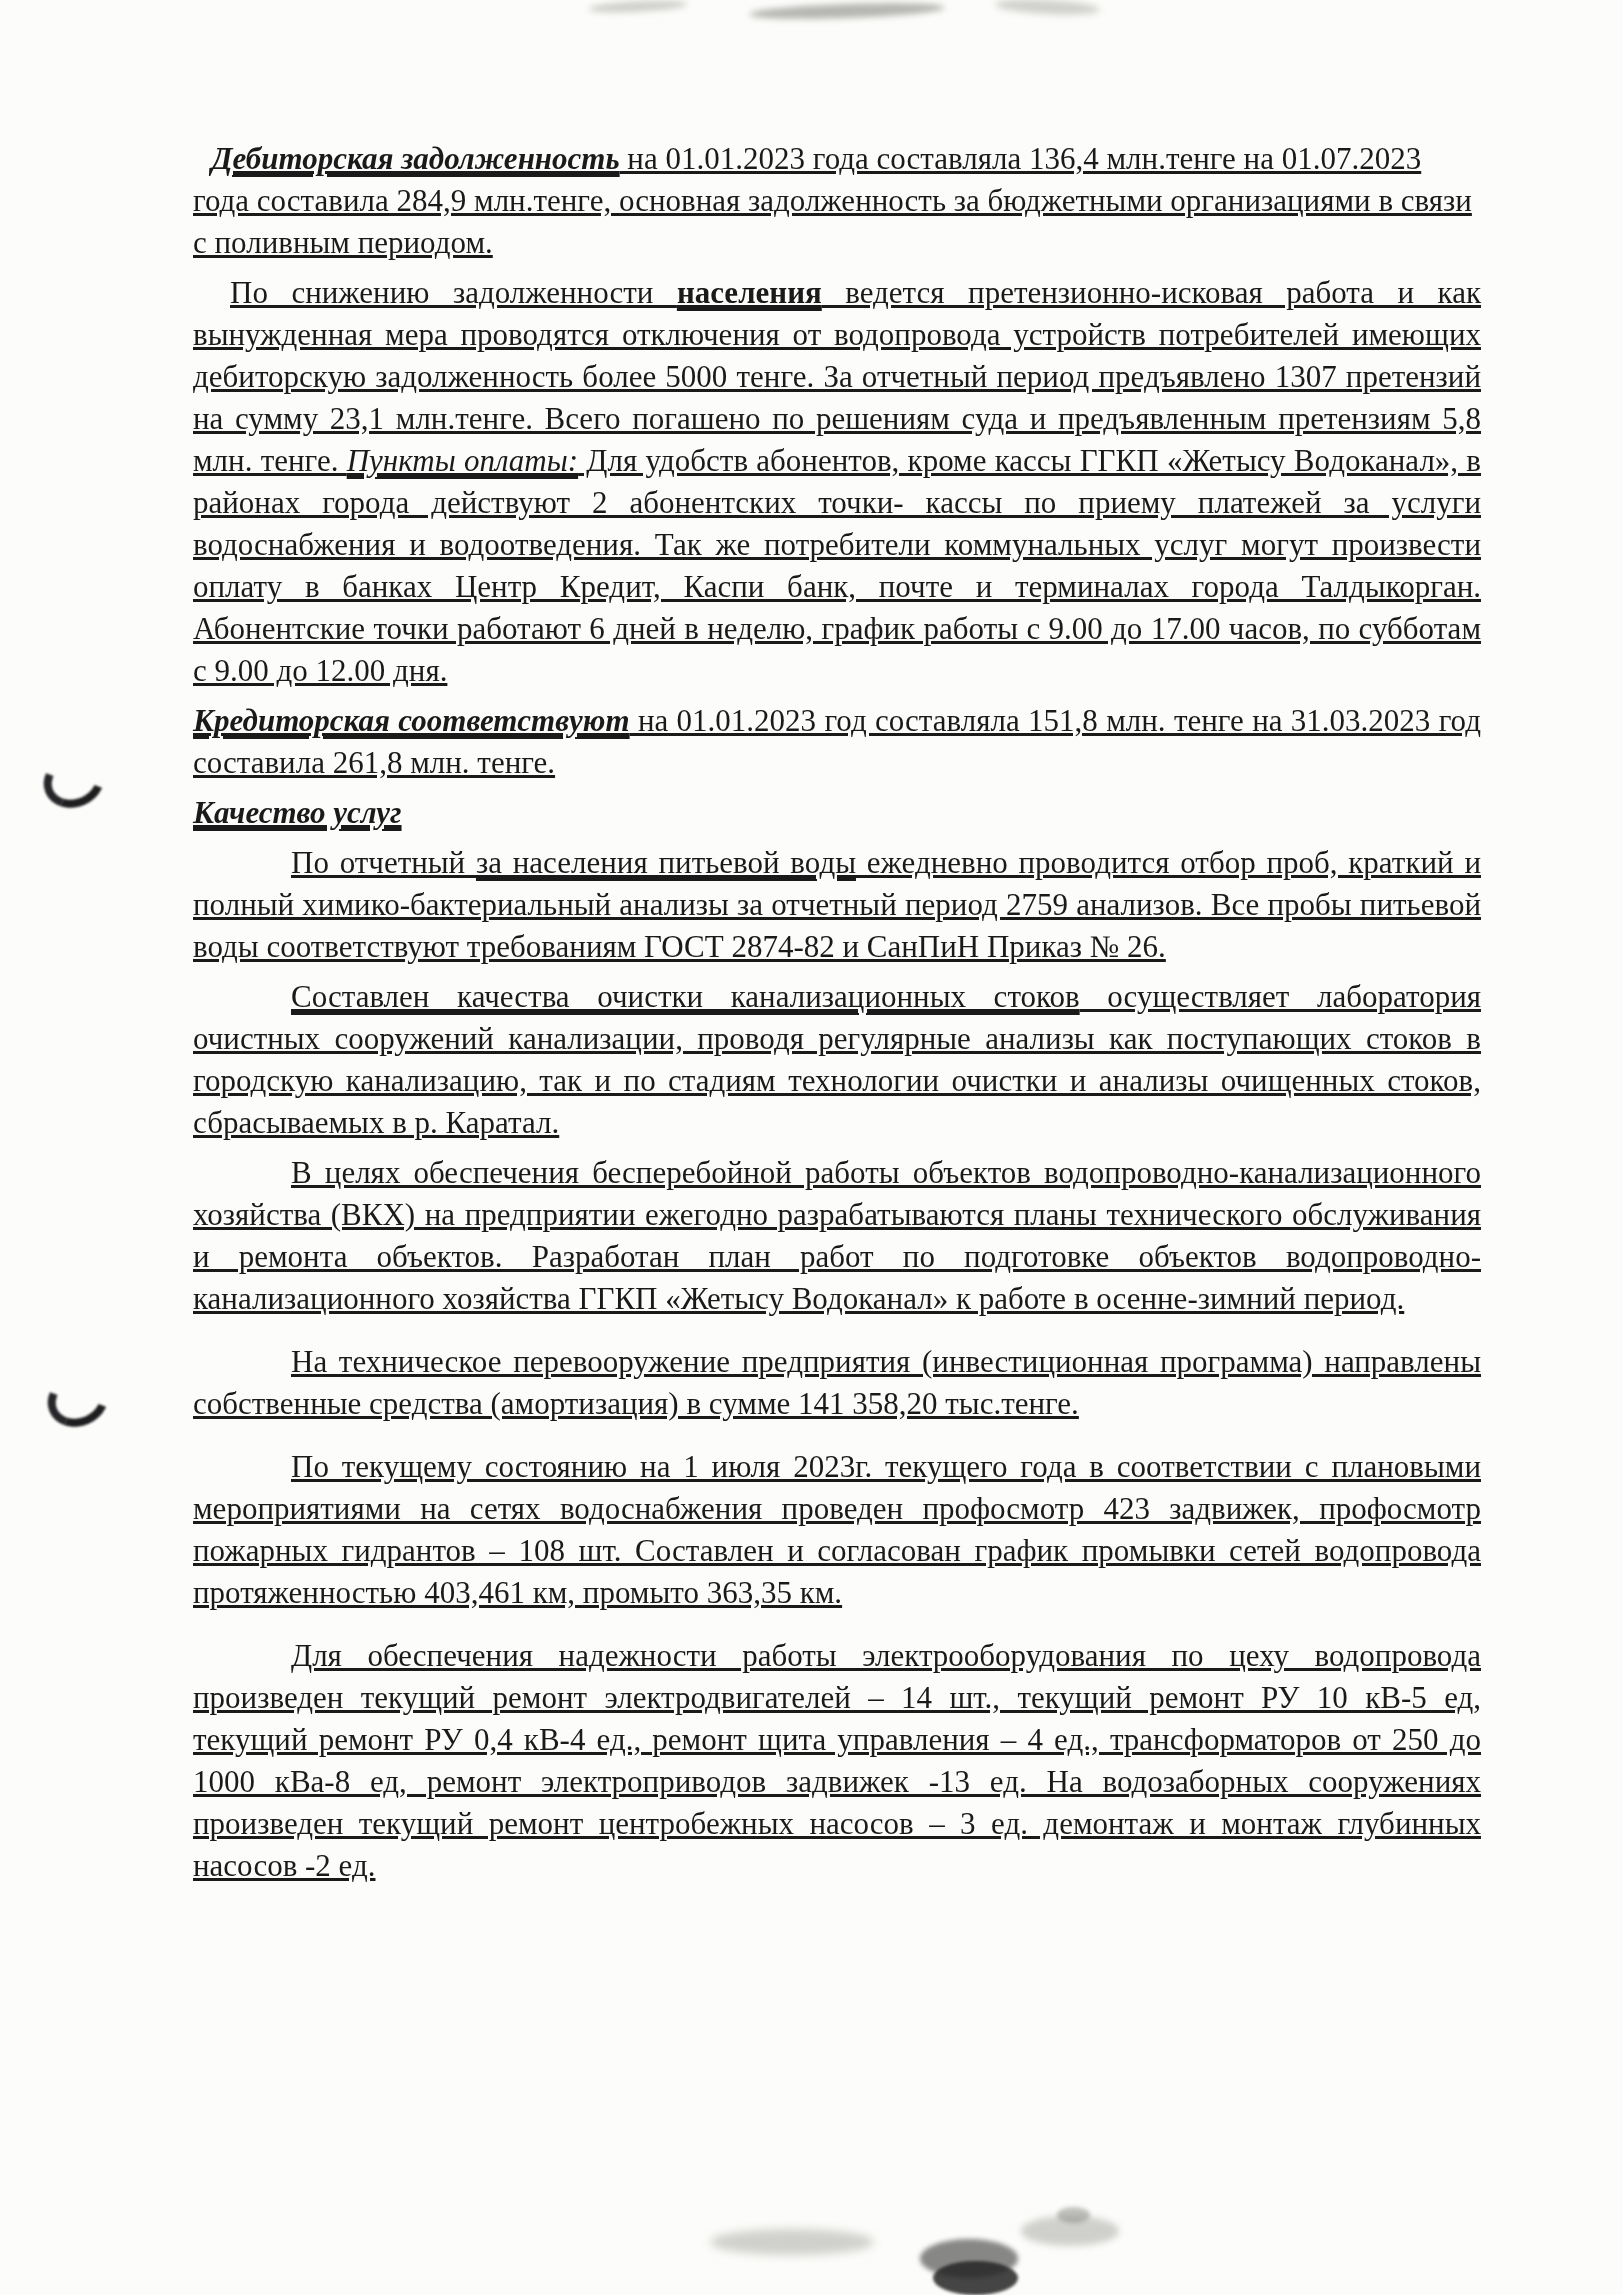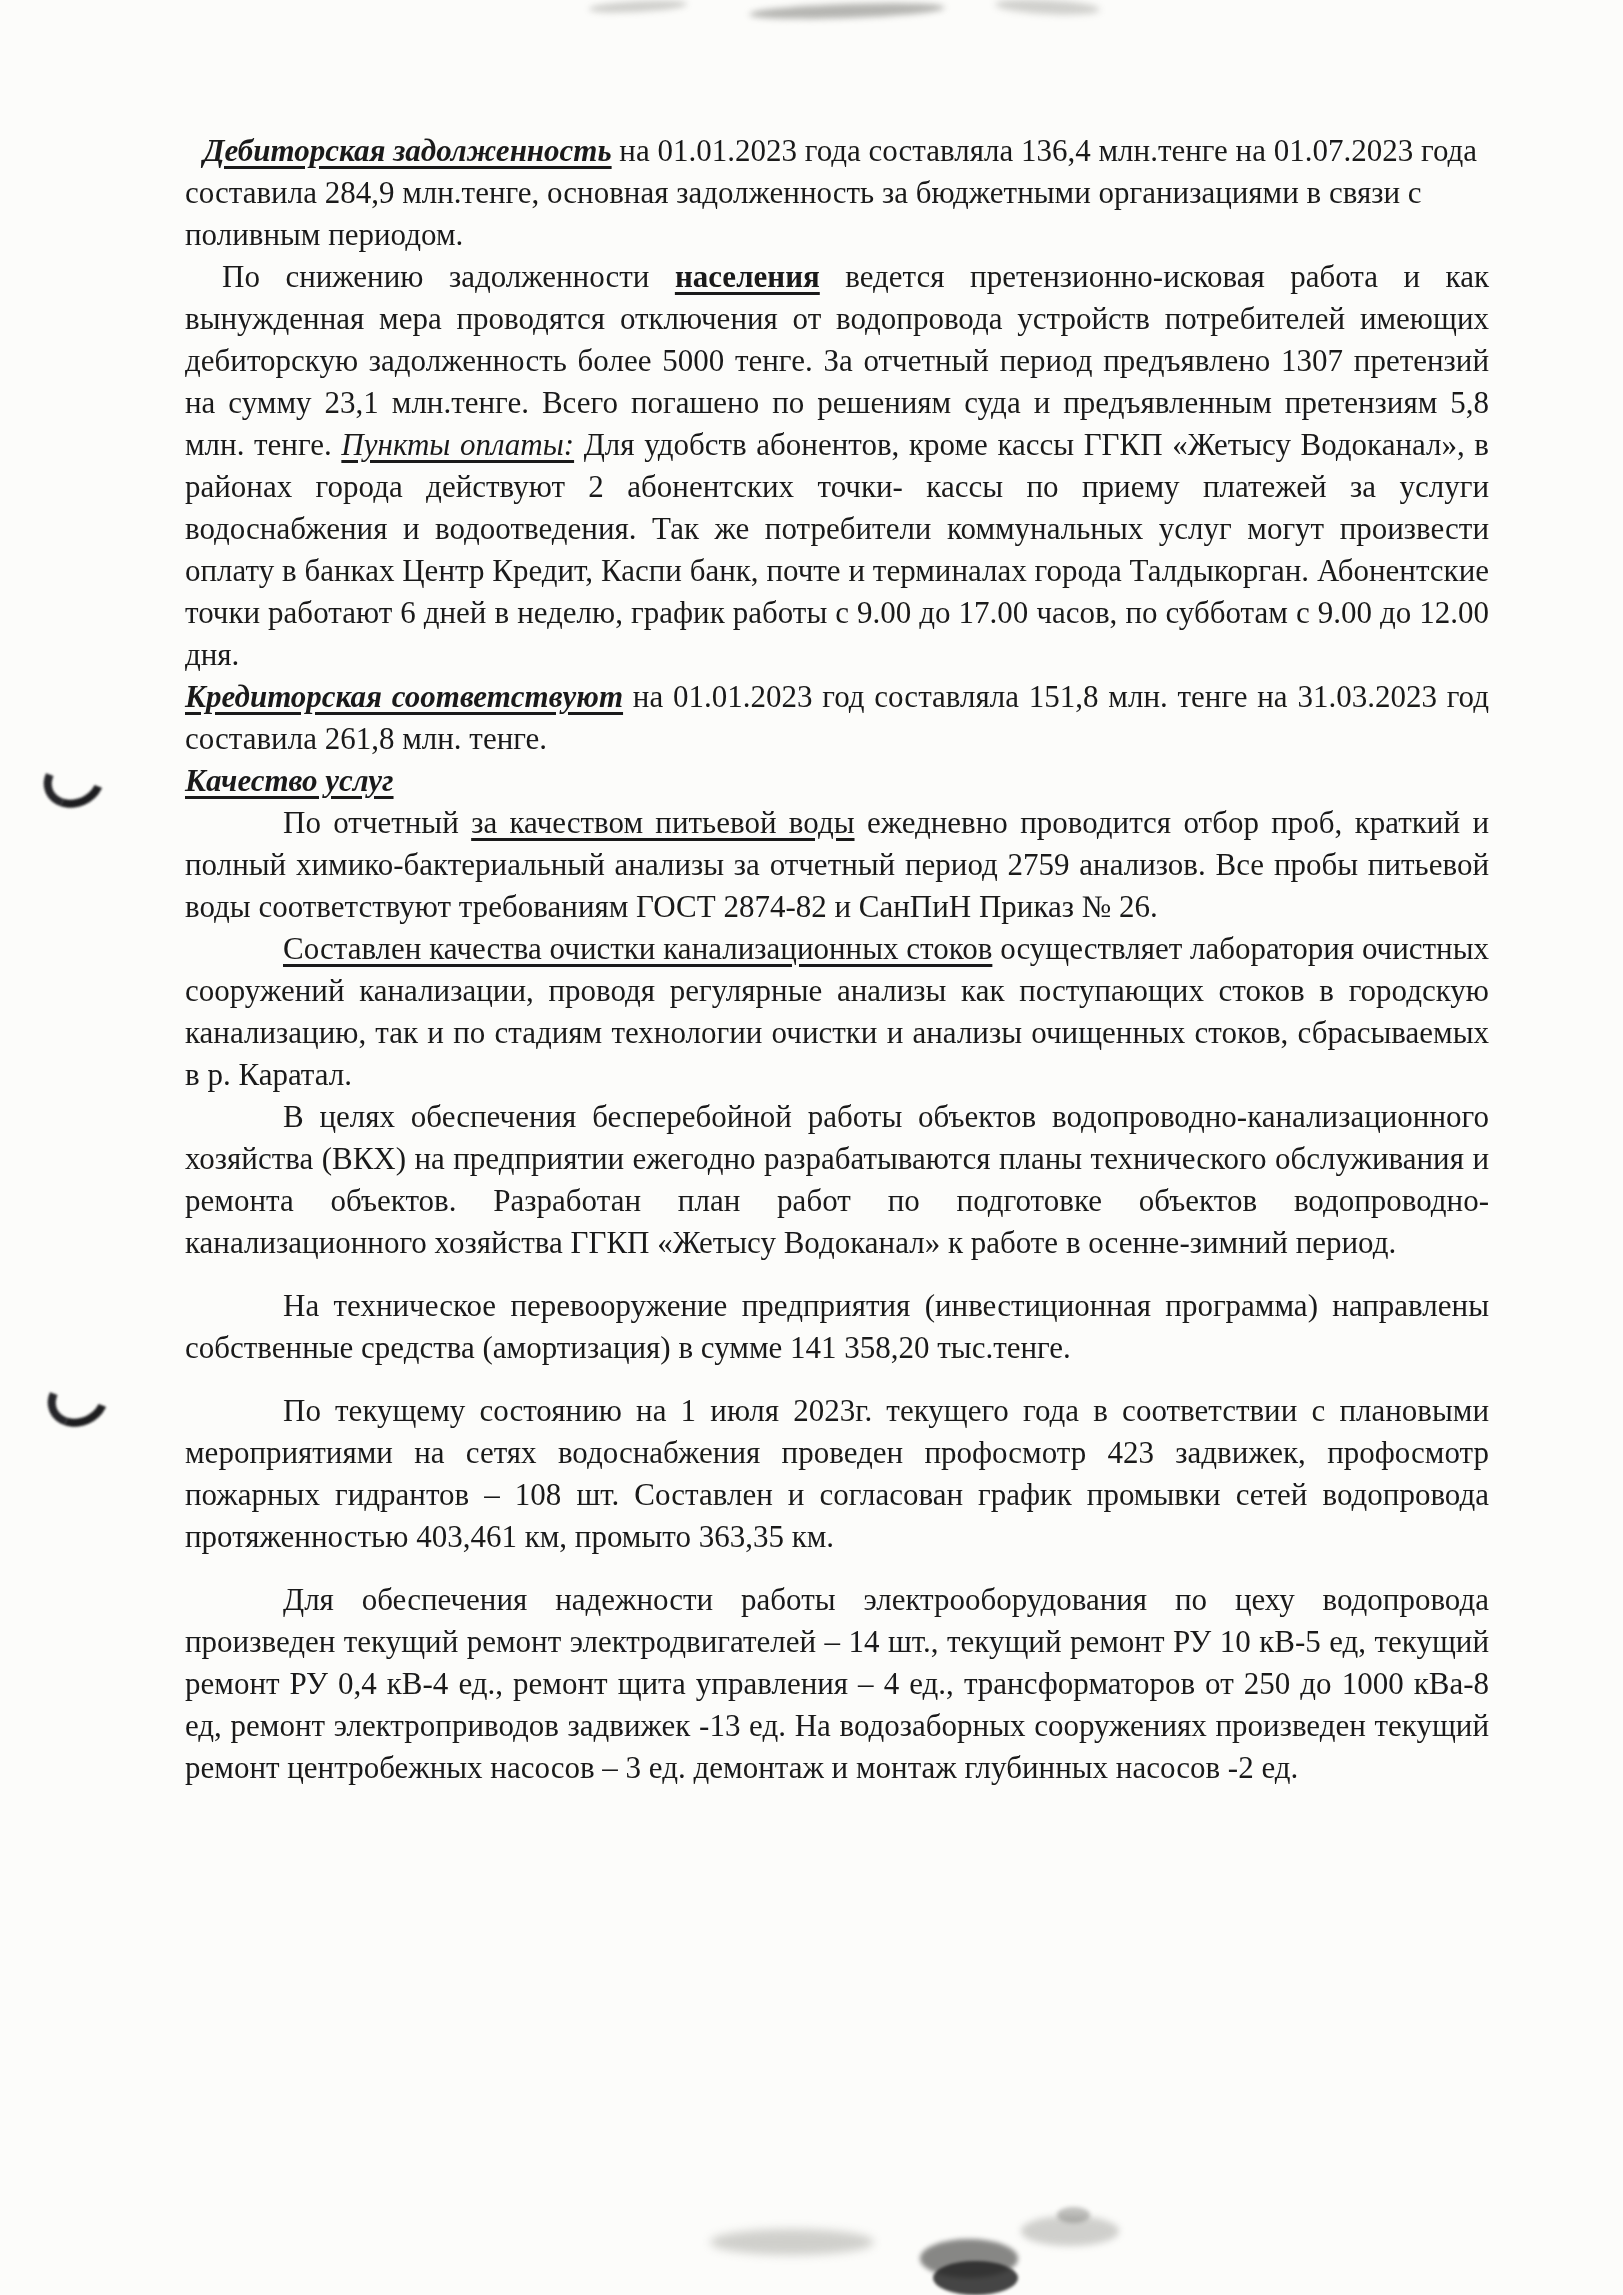"Дебиторская задолженность на 01.01.2023" .para { margin: 0 -> 8px; text-decoration: none -> underline }
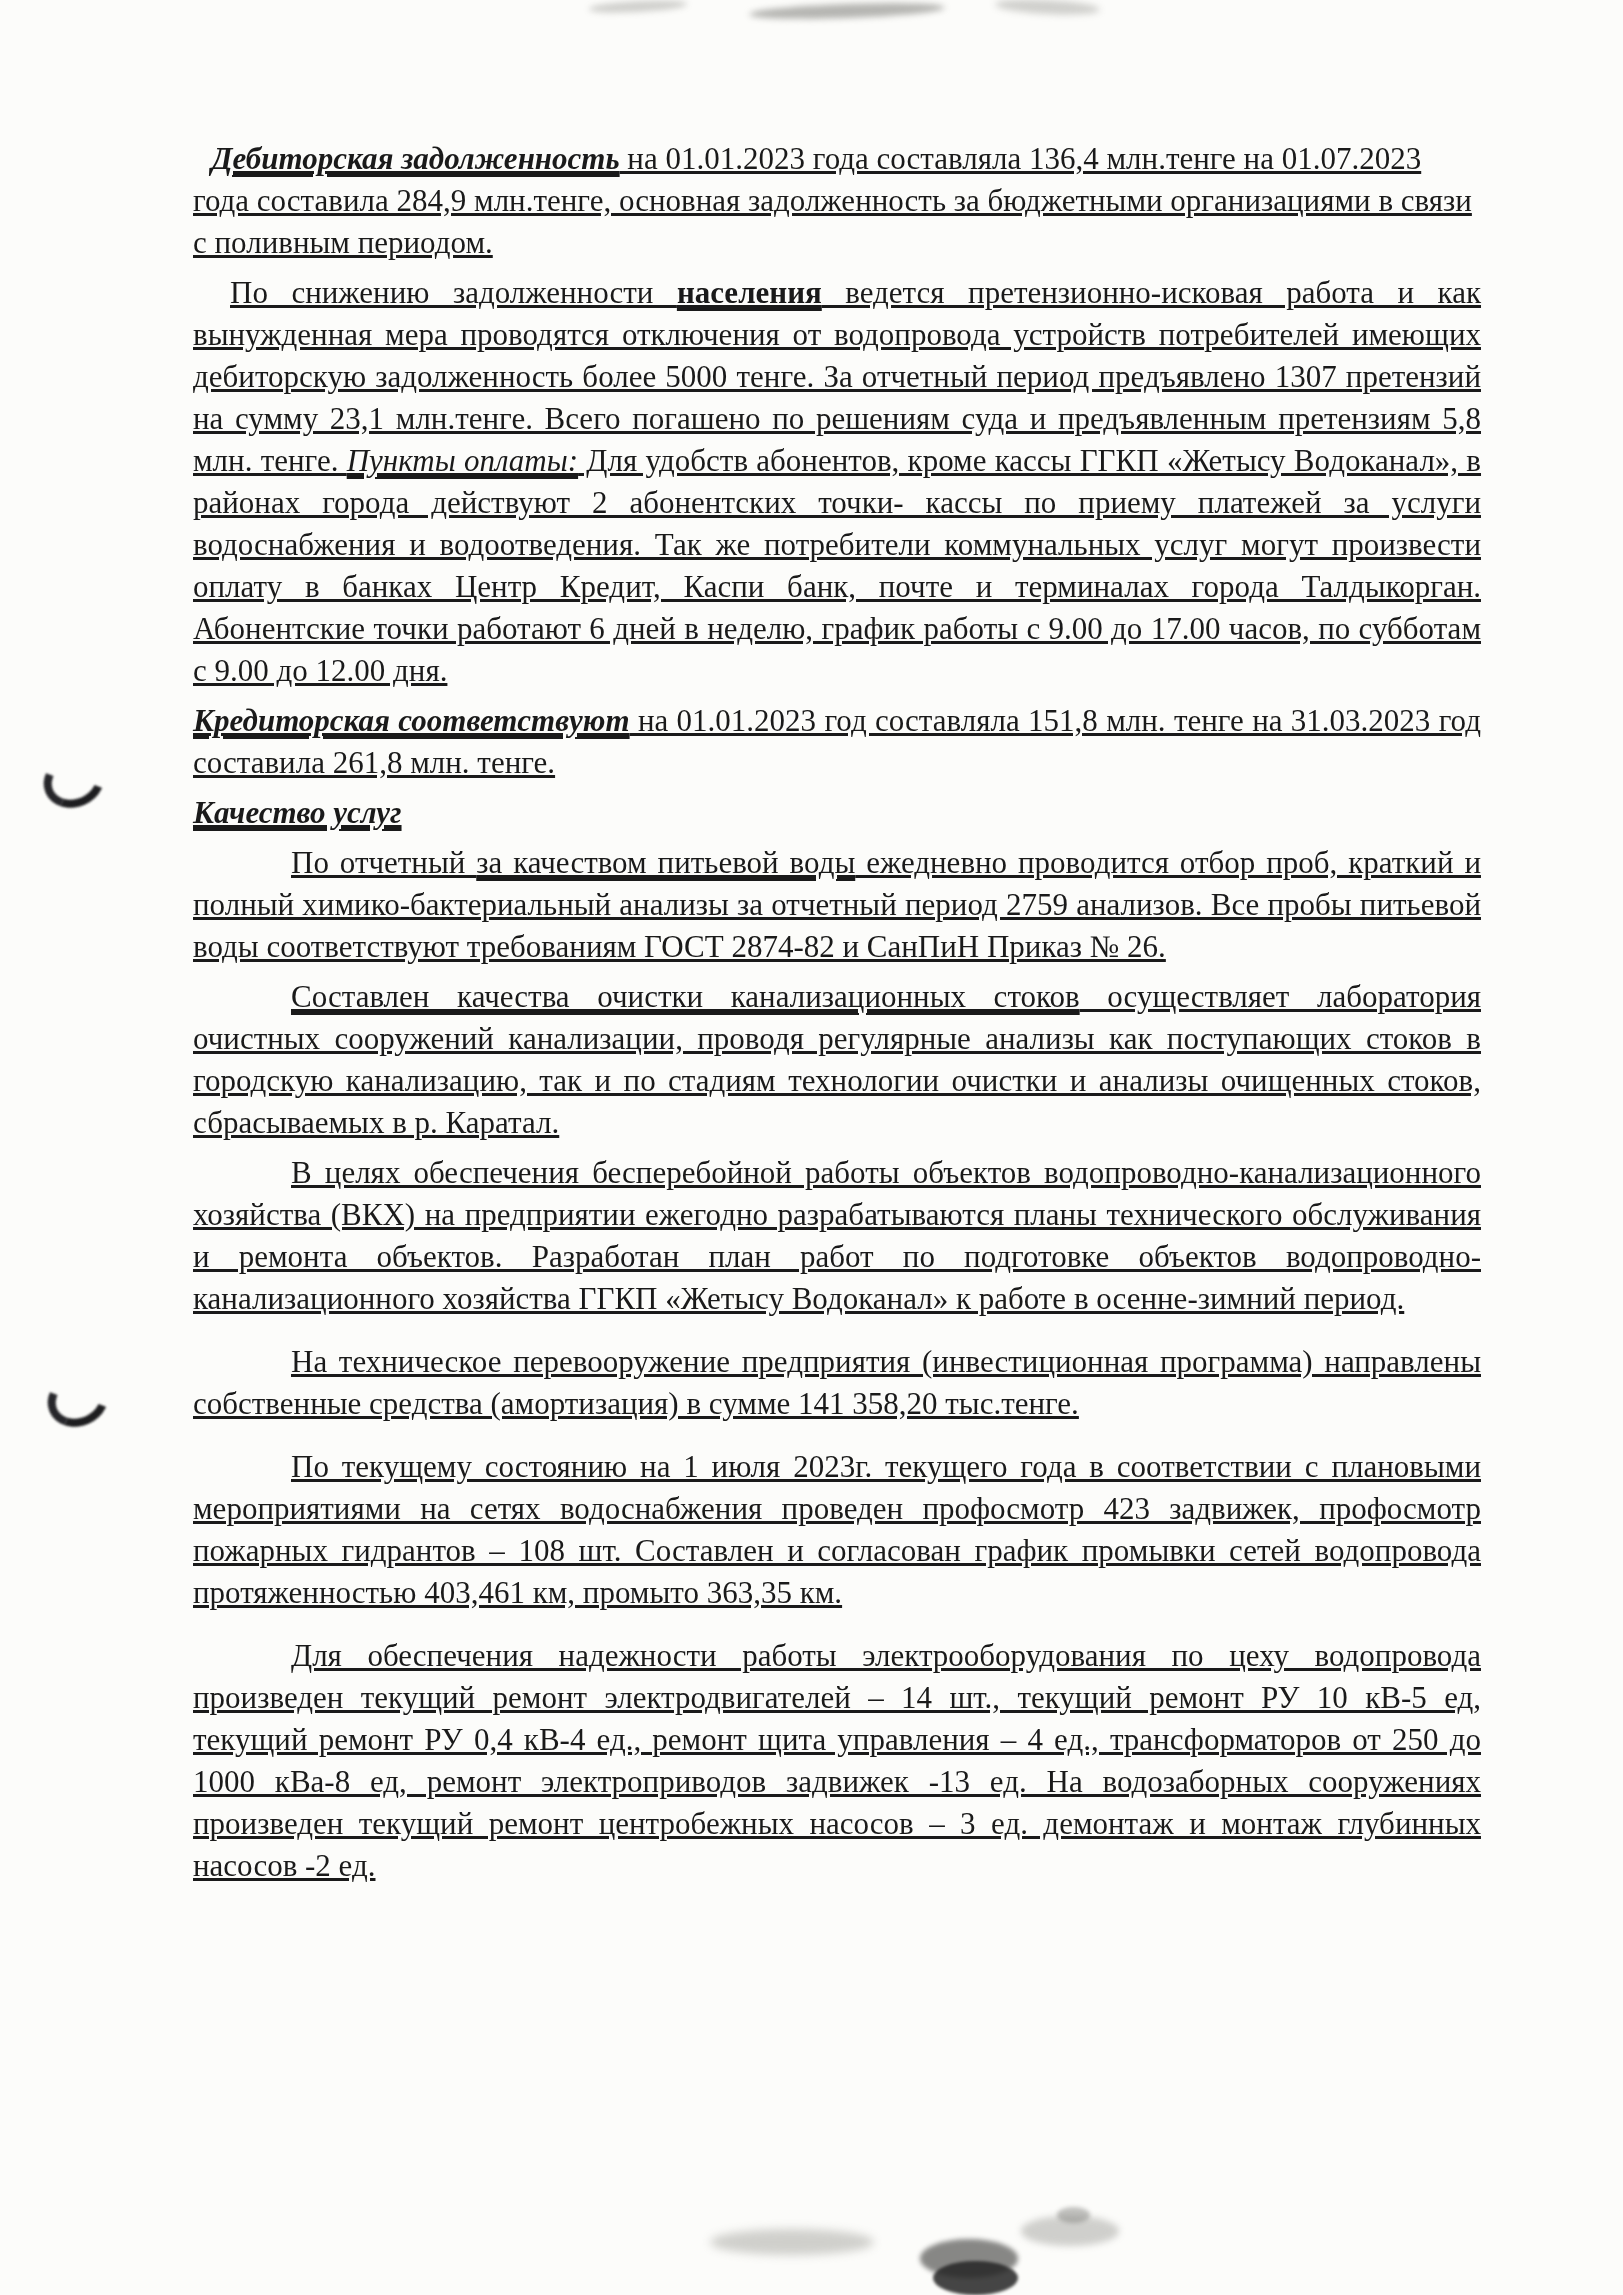"за качеством питьевой воды" span.underline { text: качеством -> населения }
